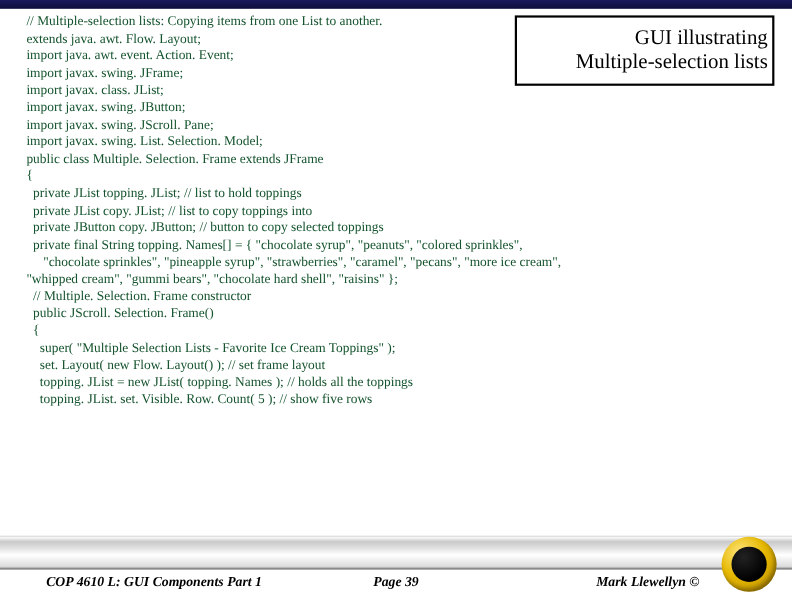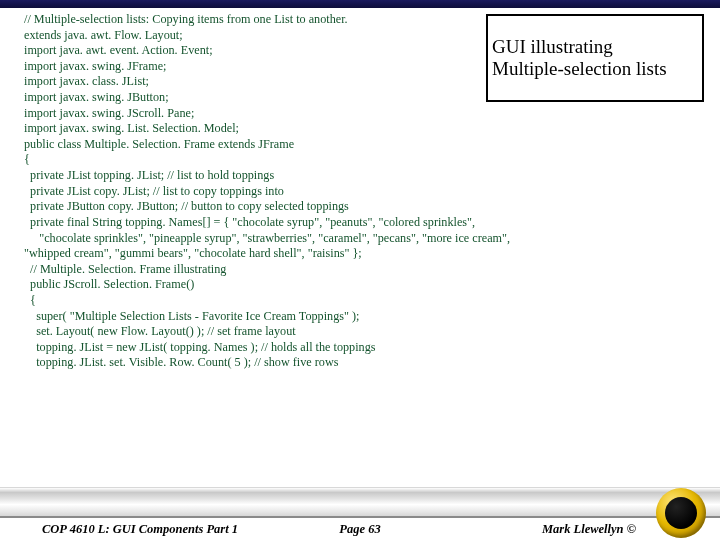"GUI illustrating" .callout { padding: 20px 4px -> 8px 4px; text-align: left -> right; width: 218px -> 236px }
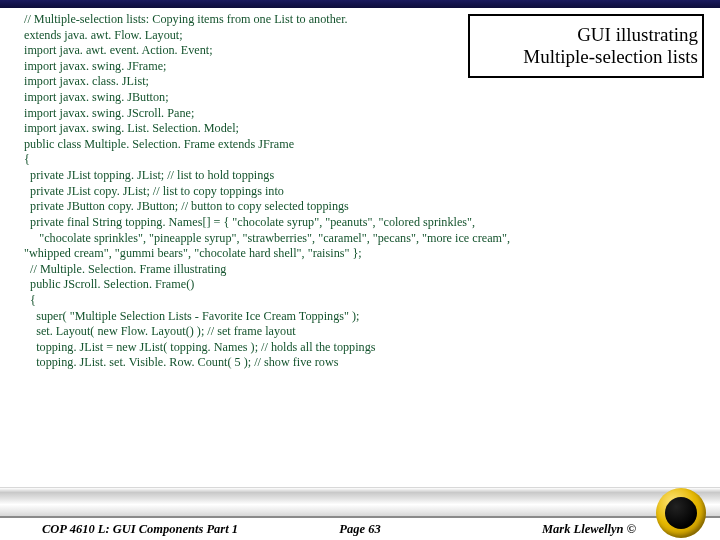"// Multiple. Selection. Frame" div.code-block { text: illustrating -> constructor }
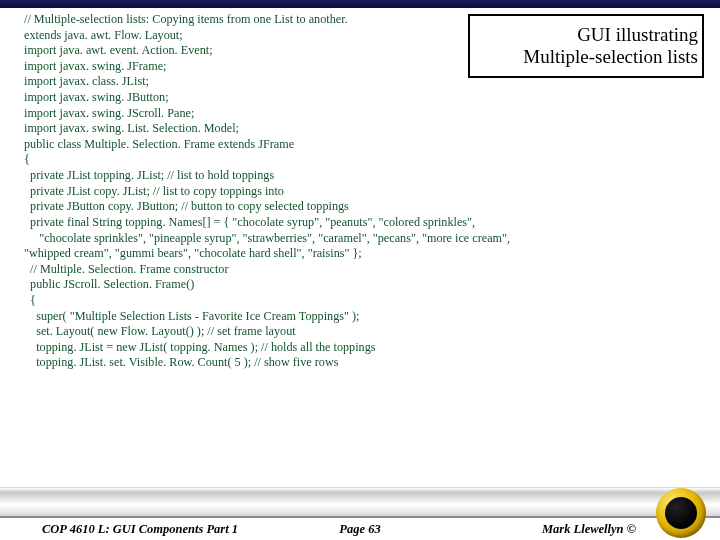"Page 63" span.ft-center { text: 63 -> 39 }
